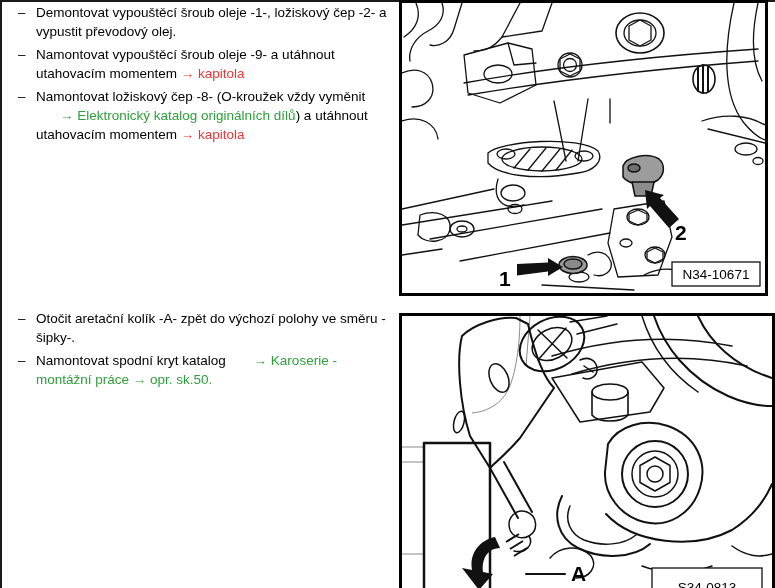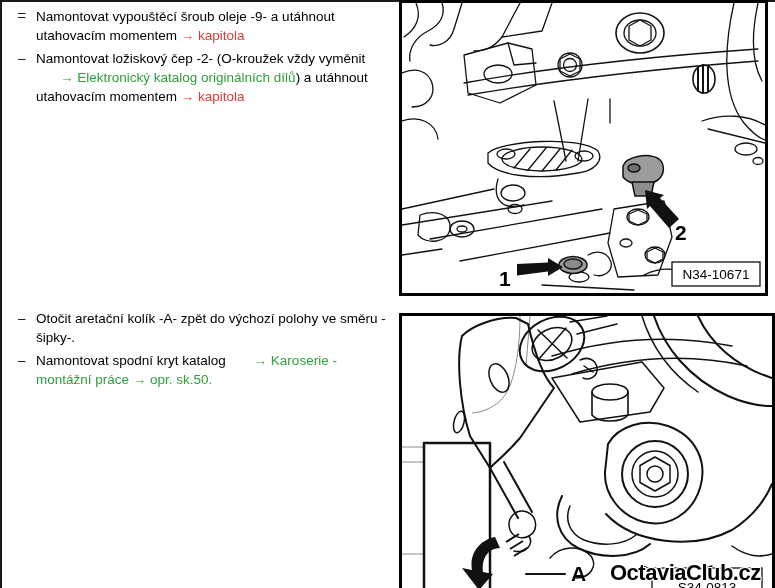"Demontovat vypouštěcí šroub oleje -1-," span { html: none -> <span>Demontovat vypouštěcí šroub oleje -1-, ložiskový čep -2- a vypustit převodový olej.</span> }
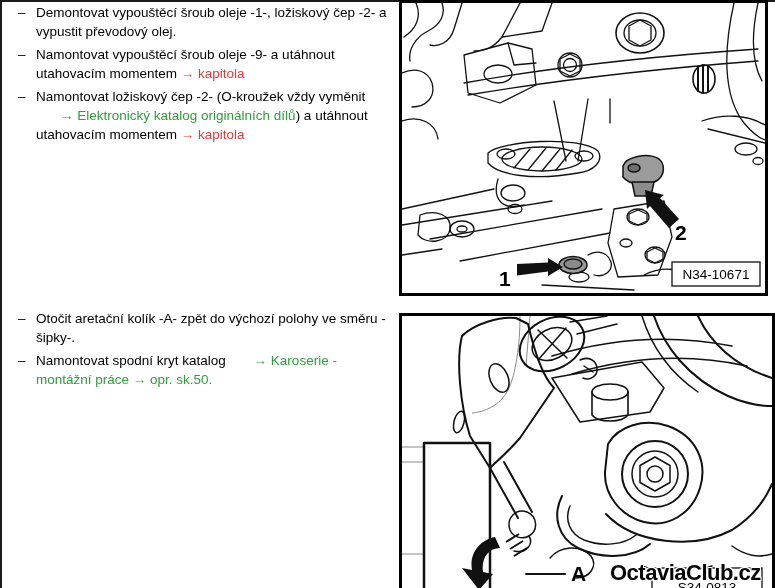"Namontovat ložiskový čep -2- (O-kroužek" span { text: -2- -> -8- }
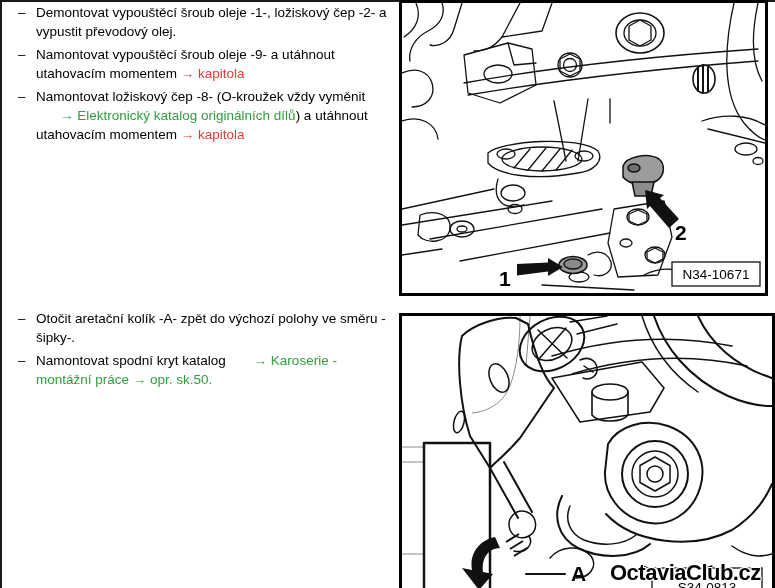"OctaviaClub.cz" div.watermark { html: <div>OctaviaClub.cz</div> -> none }
